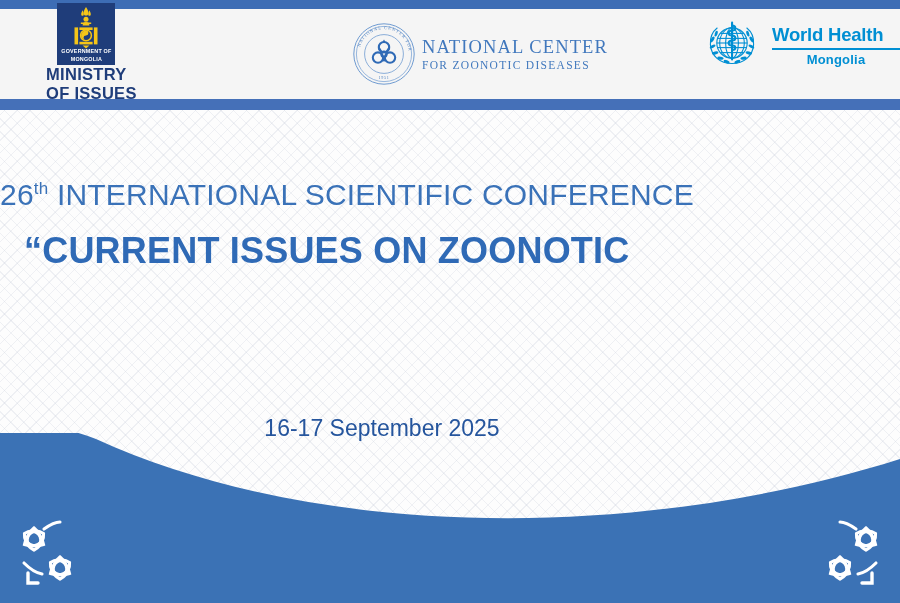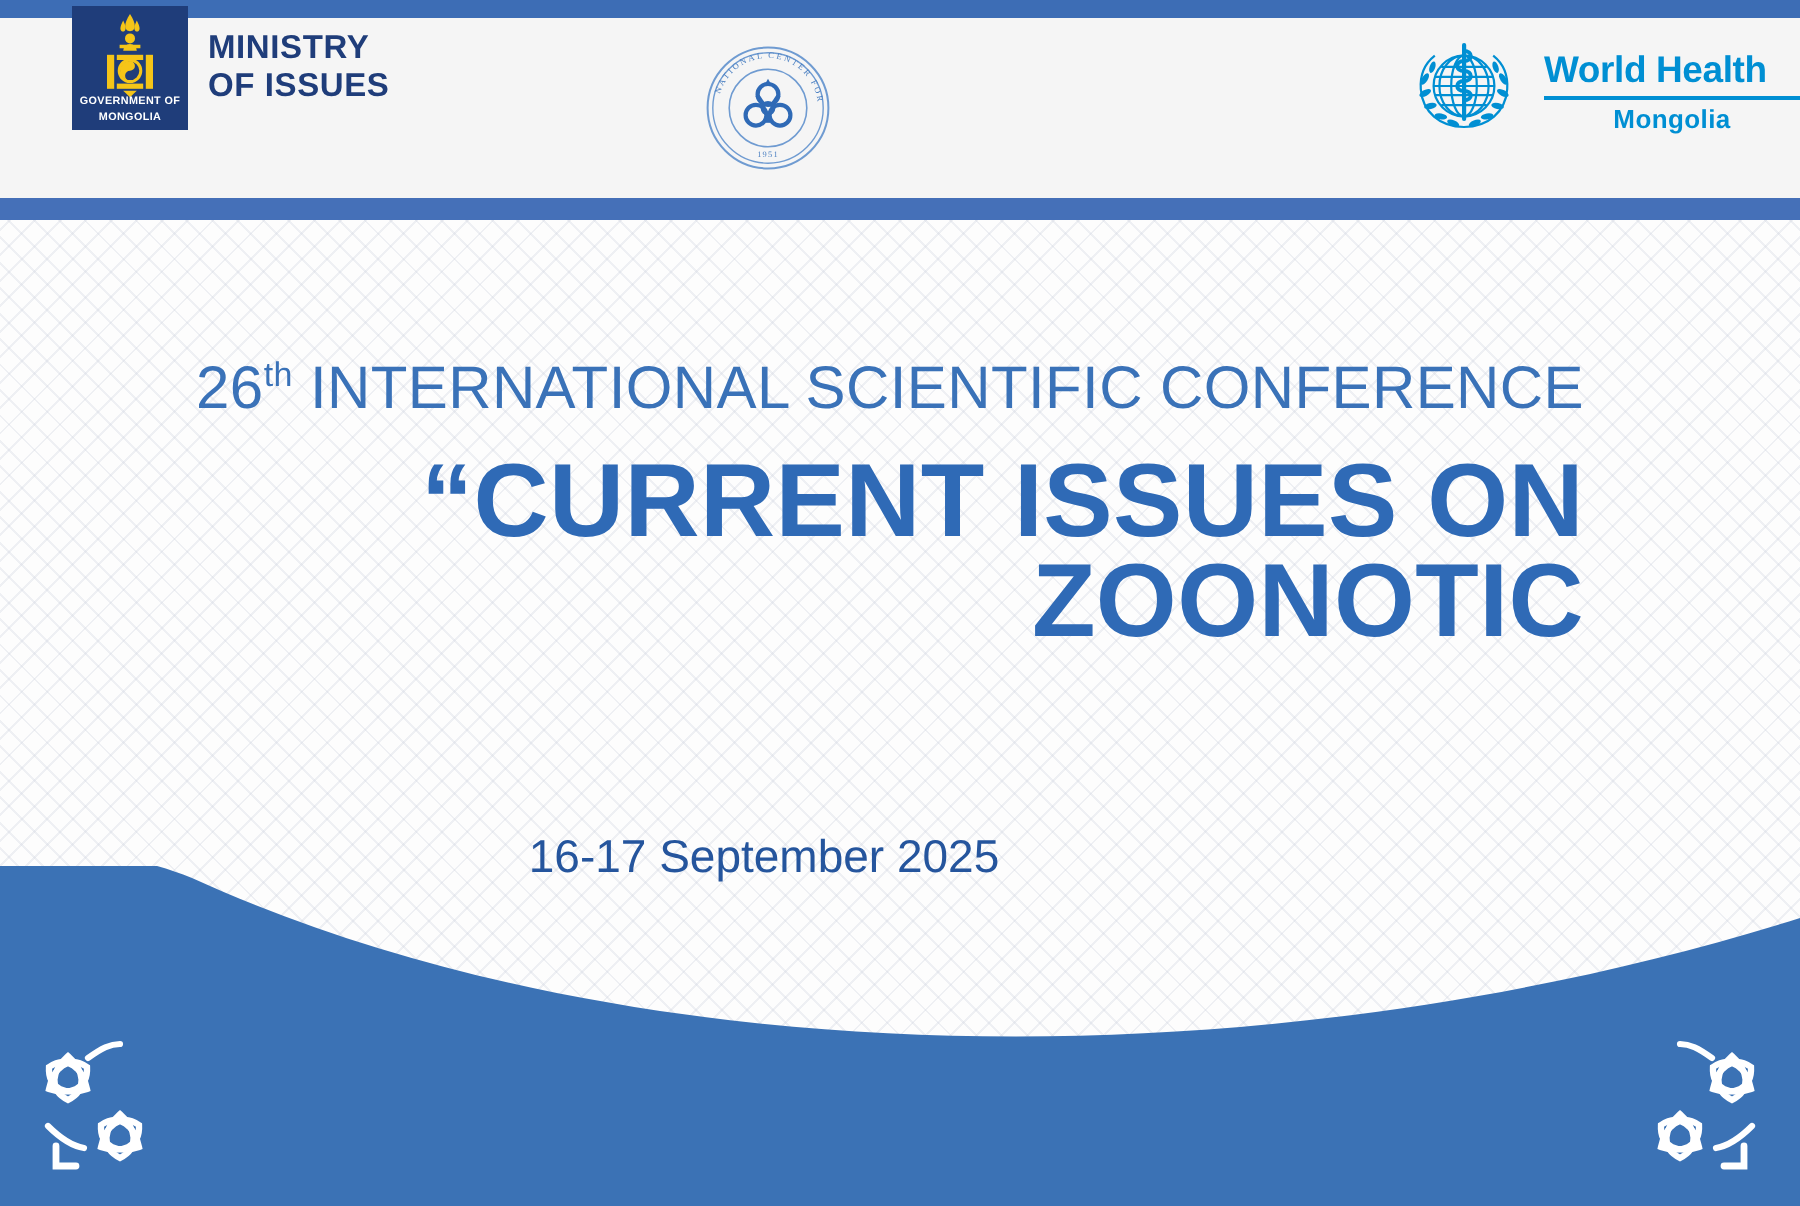"NATIONAL CENTER" div.ncz-text { html: none -> <div> <div>NATIONAL CENTER</div> <div>FOR ZOONOTIC DISEASES</div> </div> }
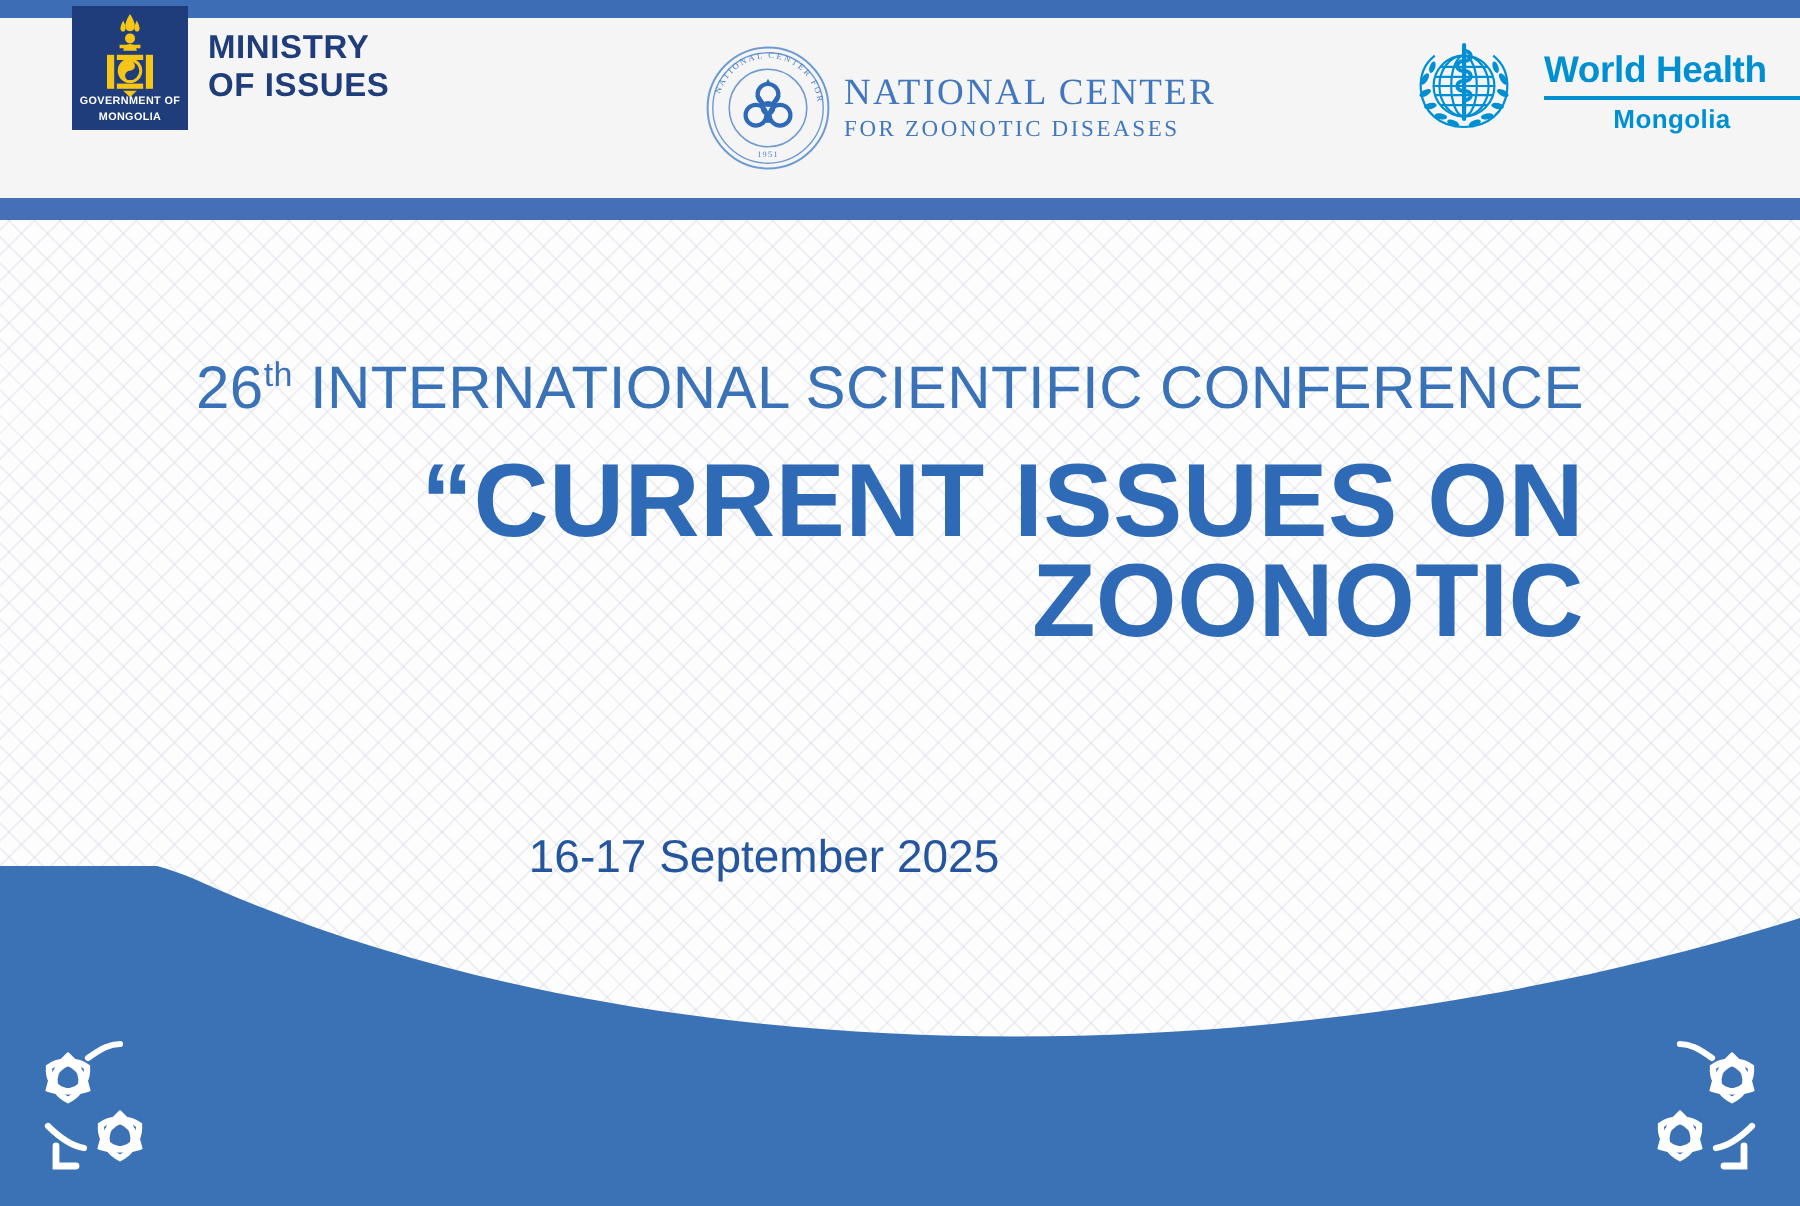"MINISTRY" .logo-moh { flex-direction: none -> column }
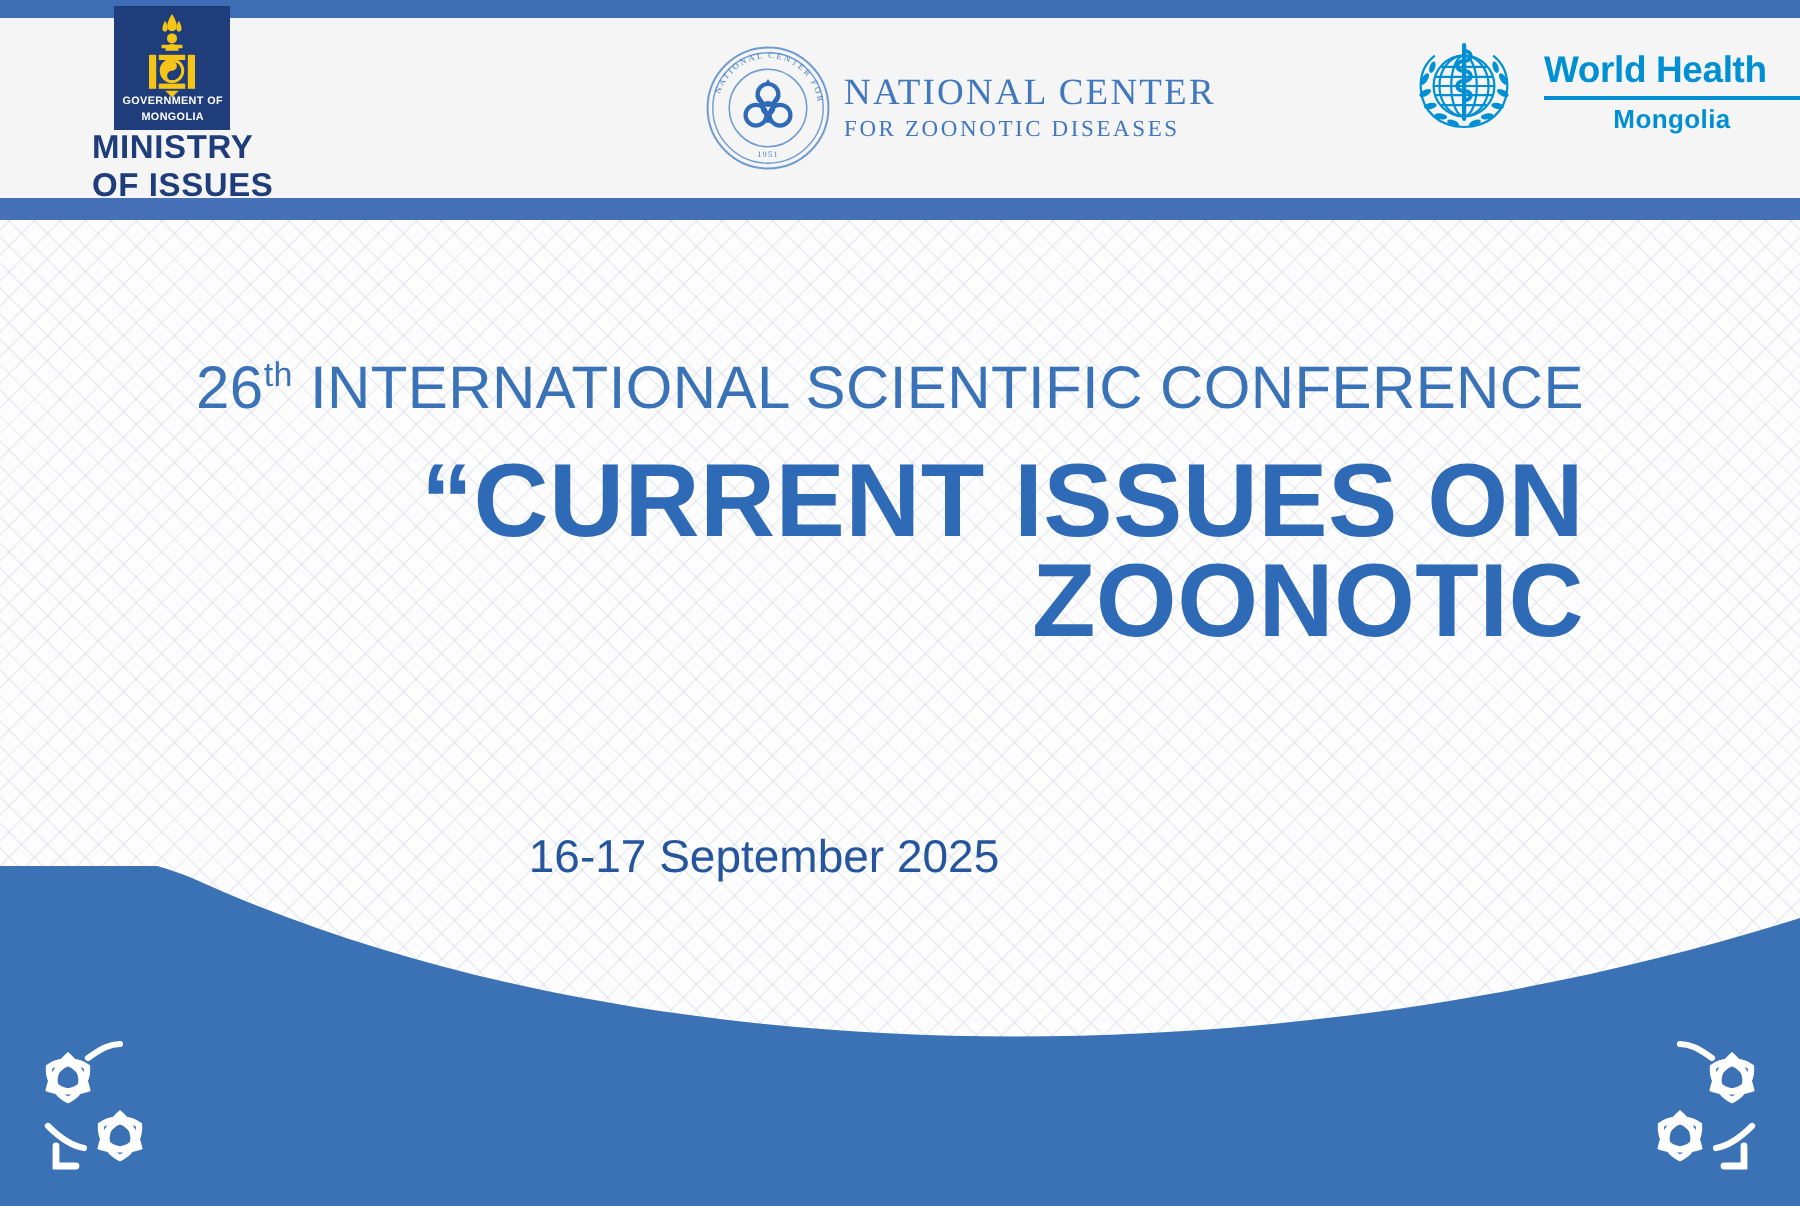"26th INTERNATIONAL SCIENTIFIC CONFERENCE" .headline { text-align: right -> left }
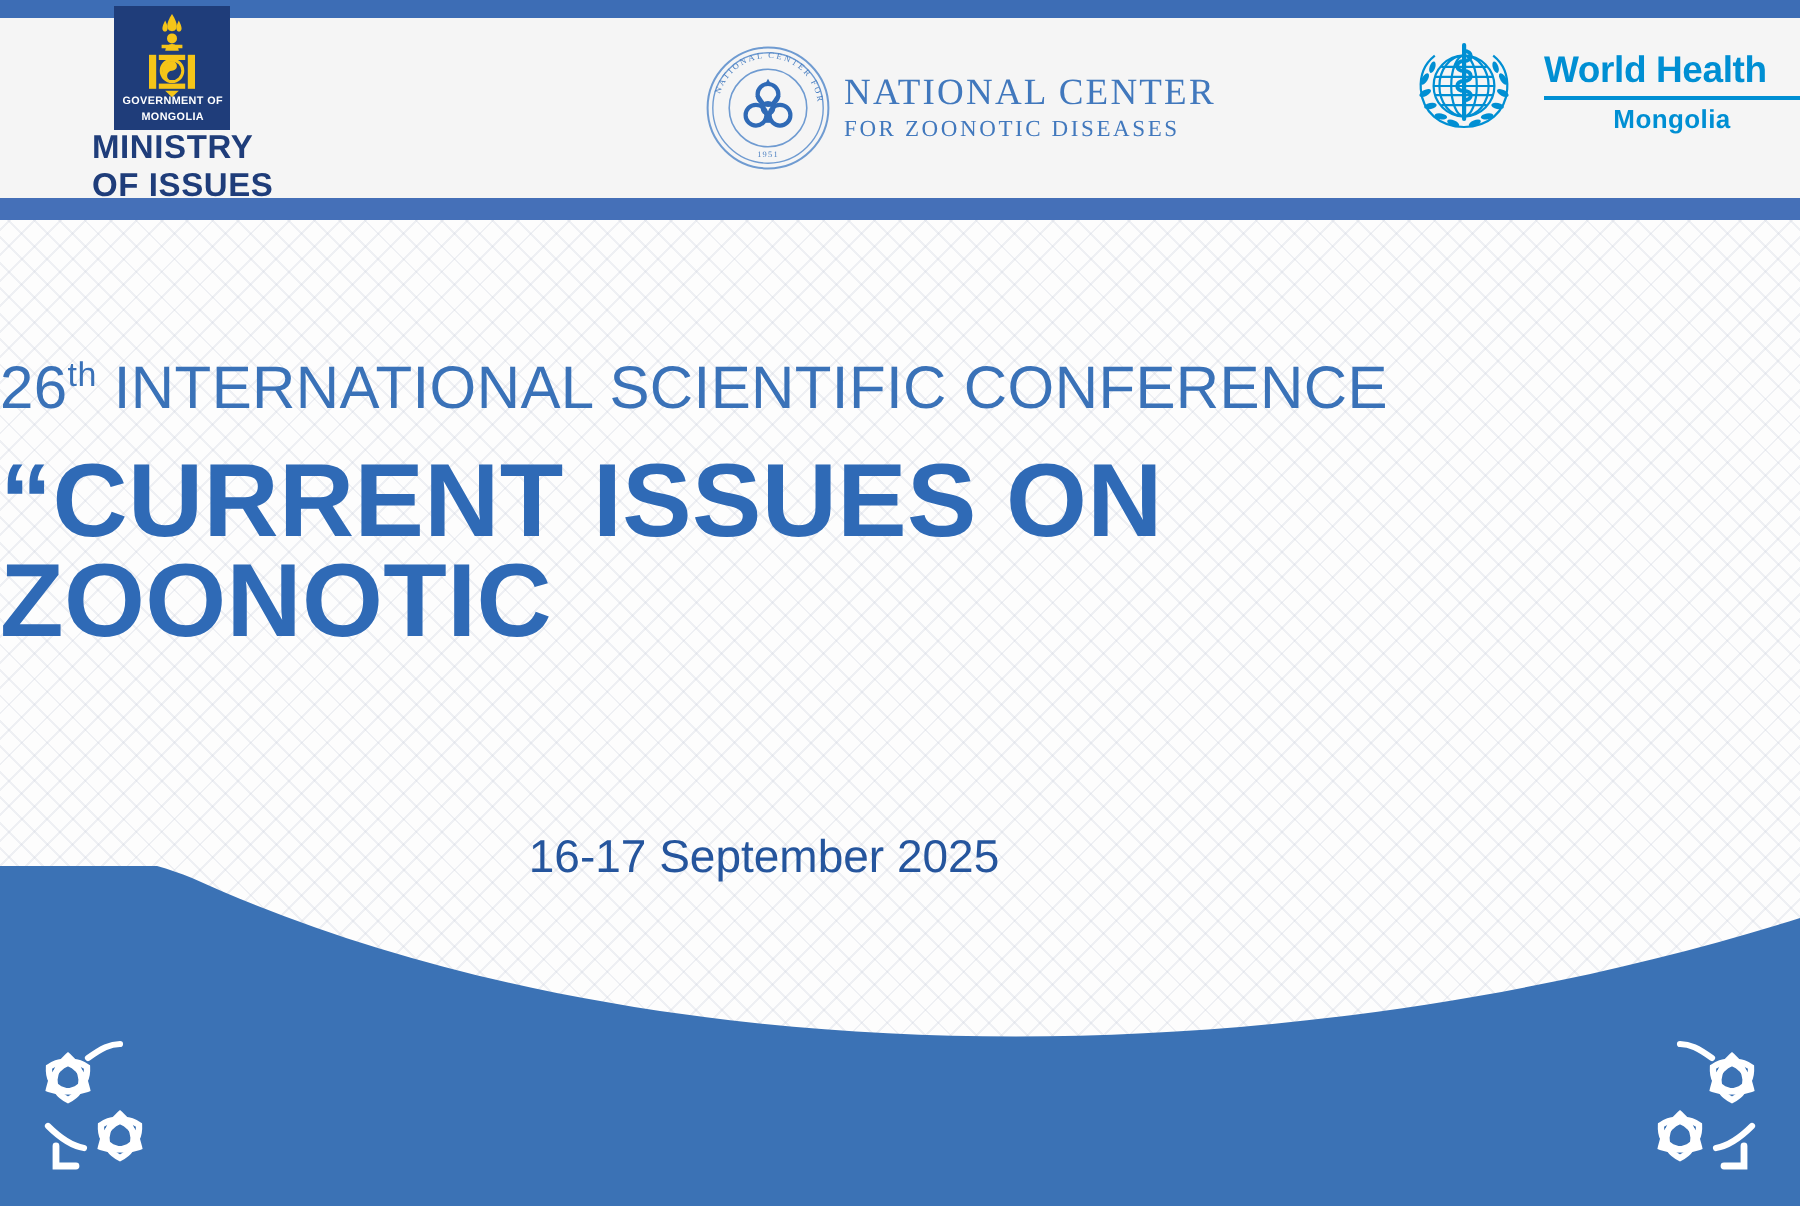"“CURRENT ISSUES ON ZOONOTIC" .theme { font-size: 52px -> 36px; margin-left: none -> 24px }
